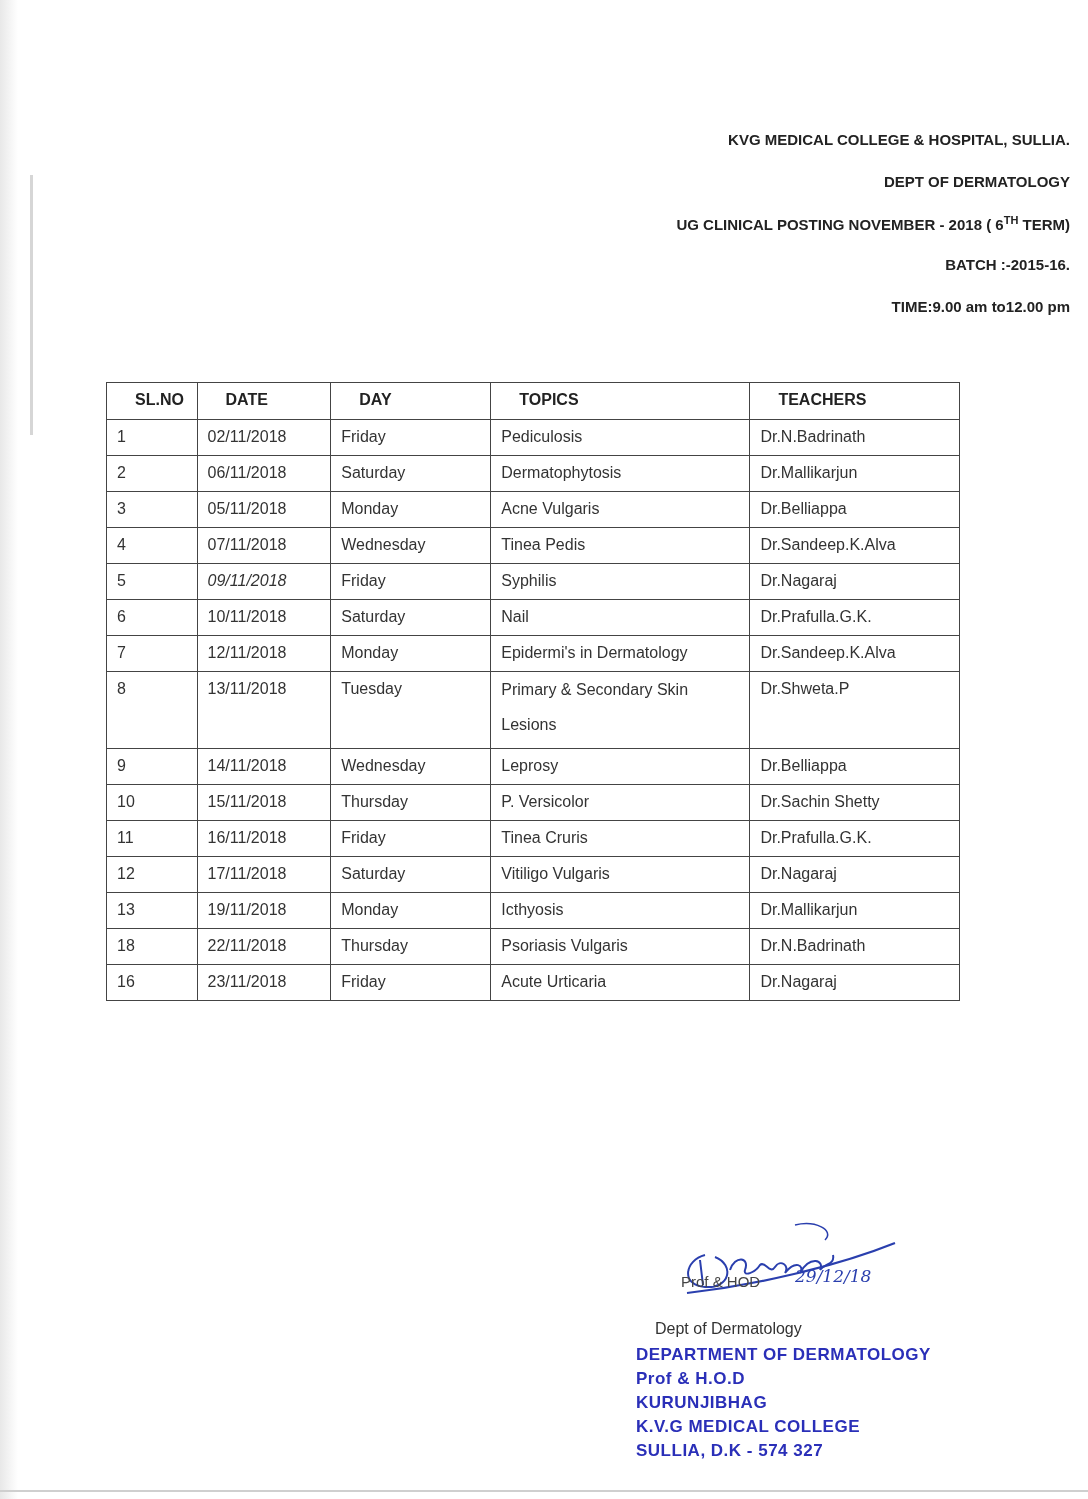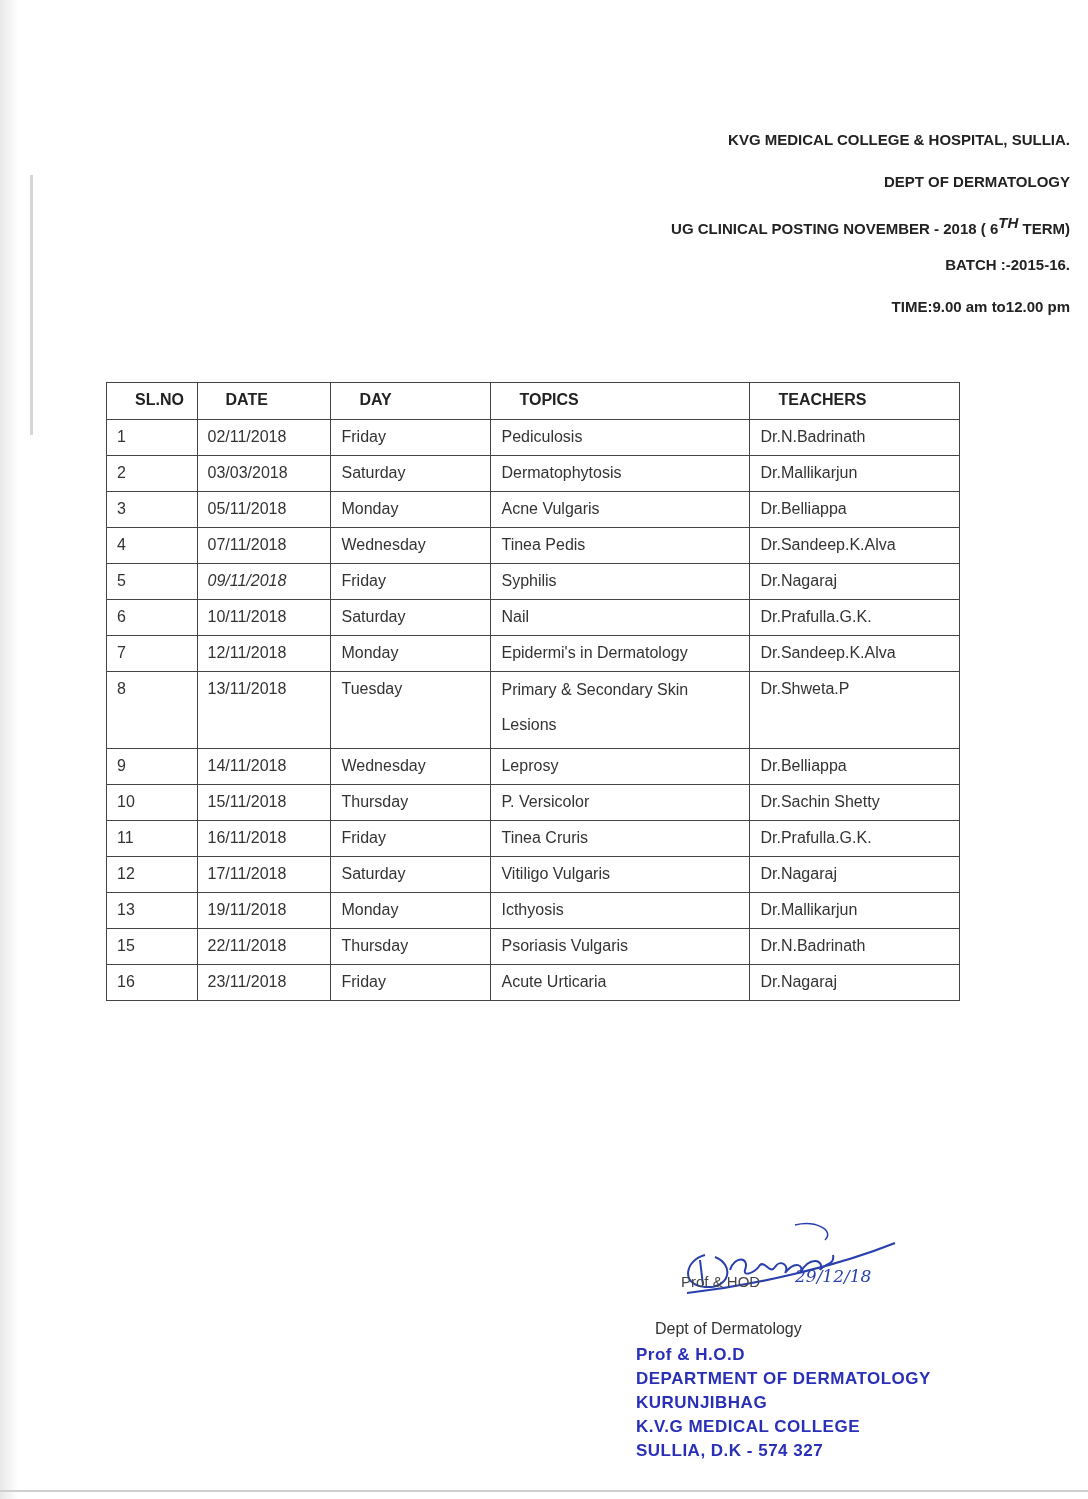"TH" .heading sup { font-size: 15px -> 11px; font-style: italic -> none }
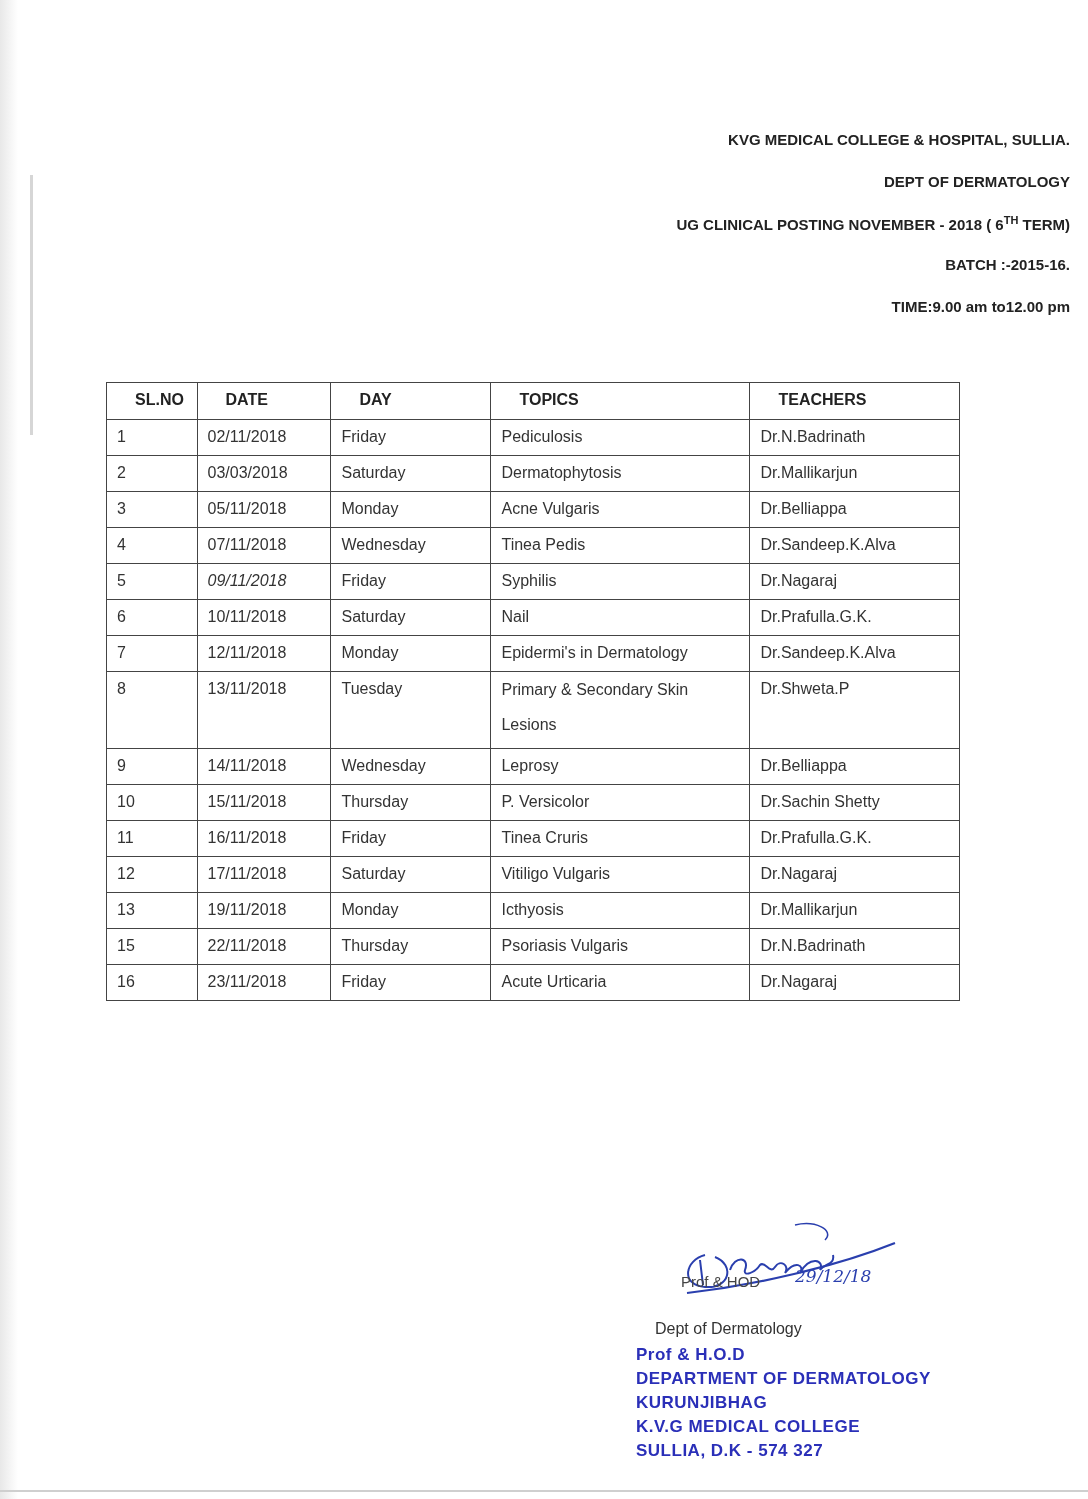"03/03/2018" td { text: 03/03/2018 -> 06/11/2018 }
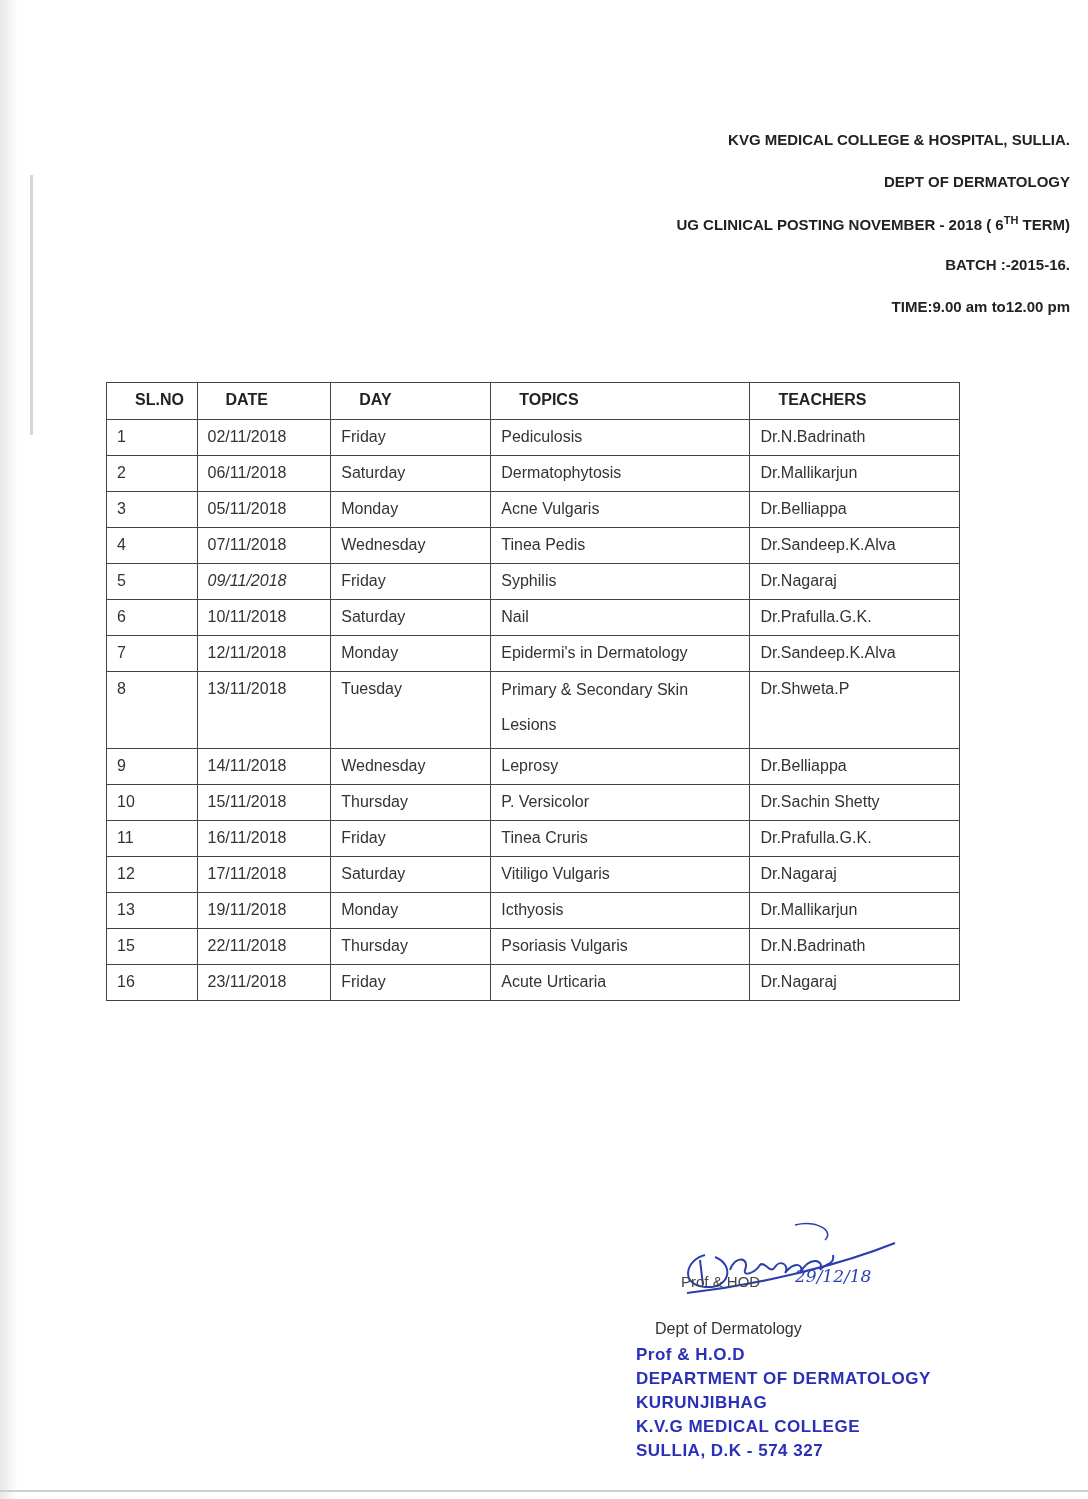"15" td { text: 15 -> 18 }
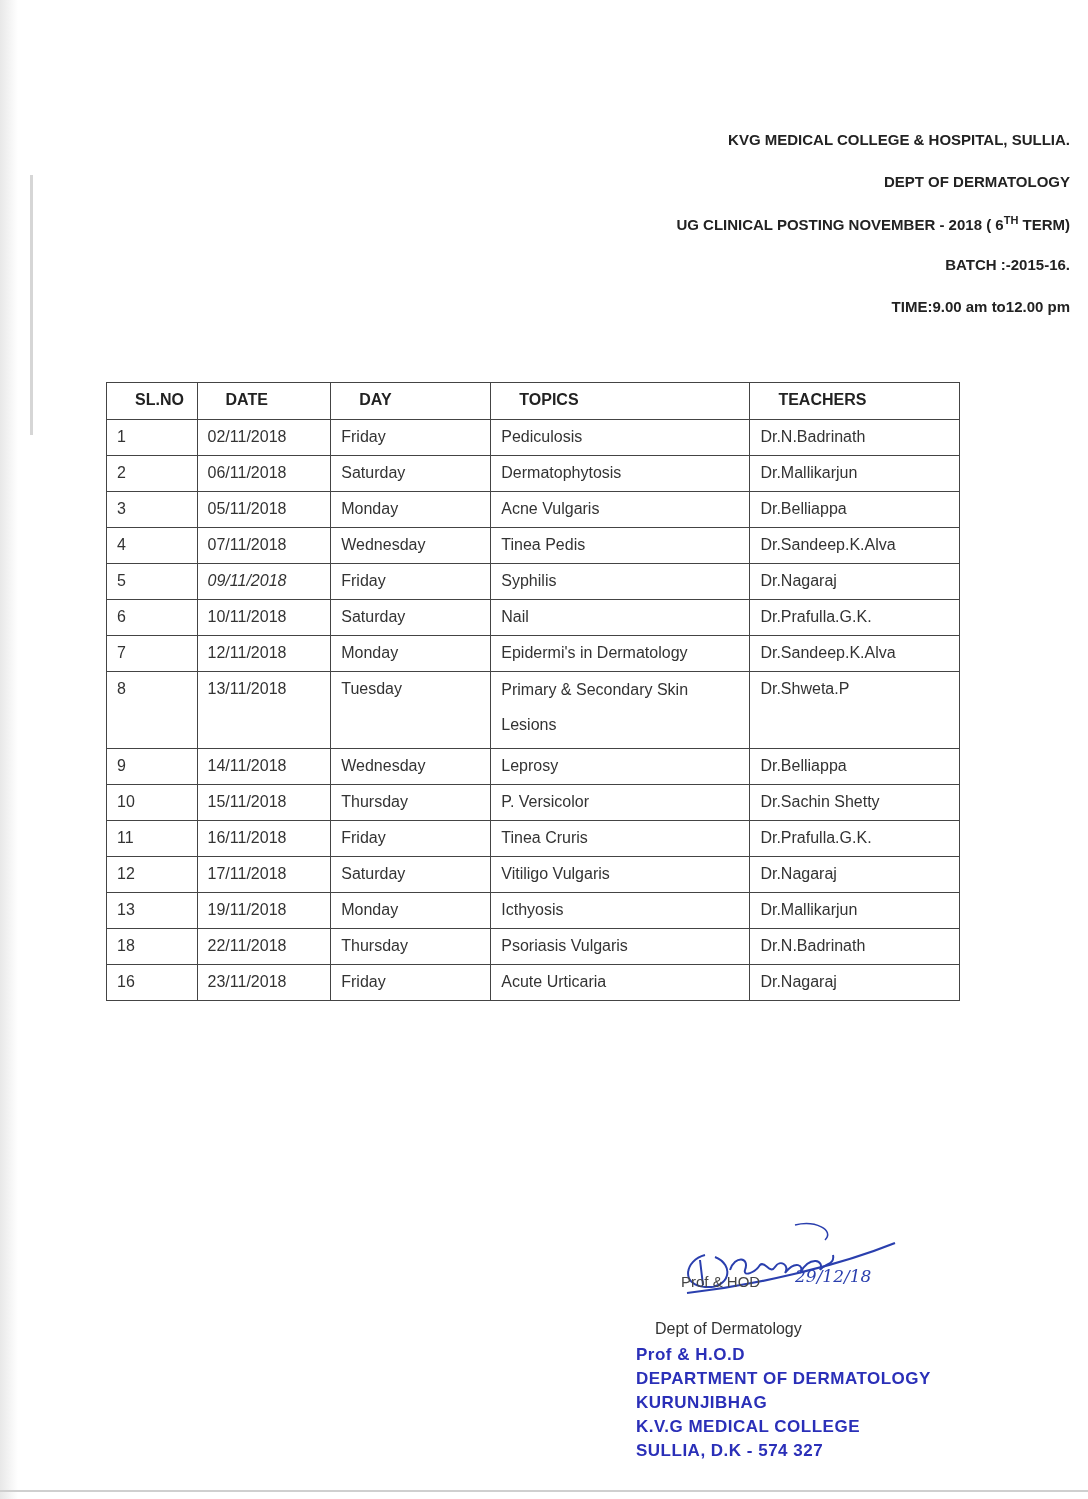"Prof & H.O.D" div { order: before "DEPARTMENT OF DERMATOLOGY" -> after "DEPARTMENT OF DERMATOLOGY" }
